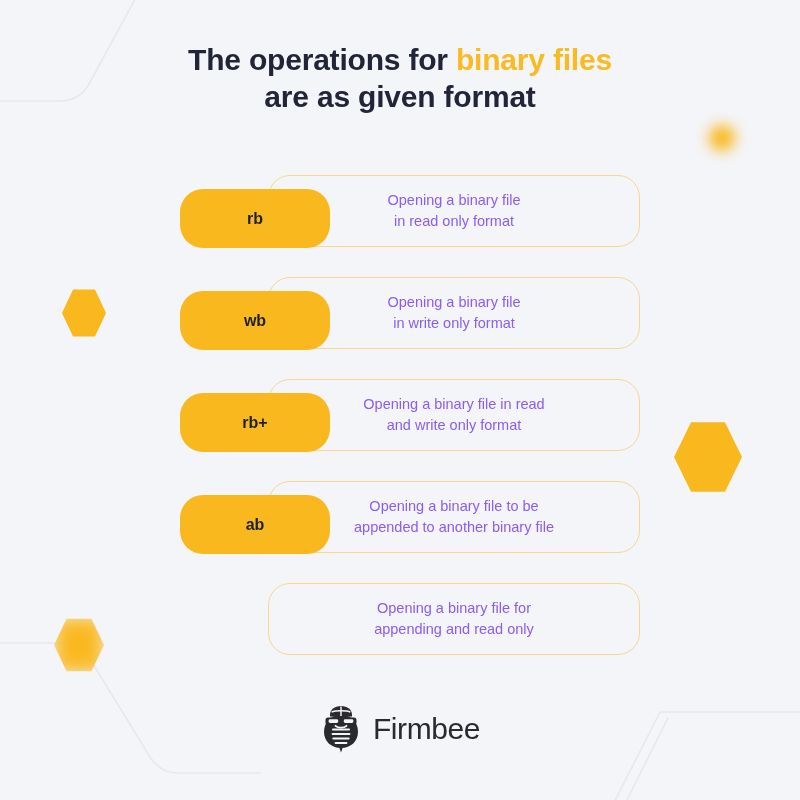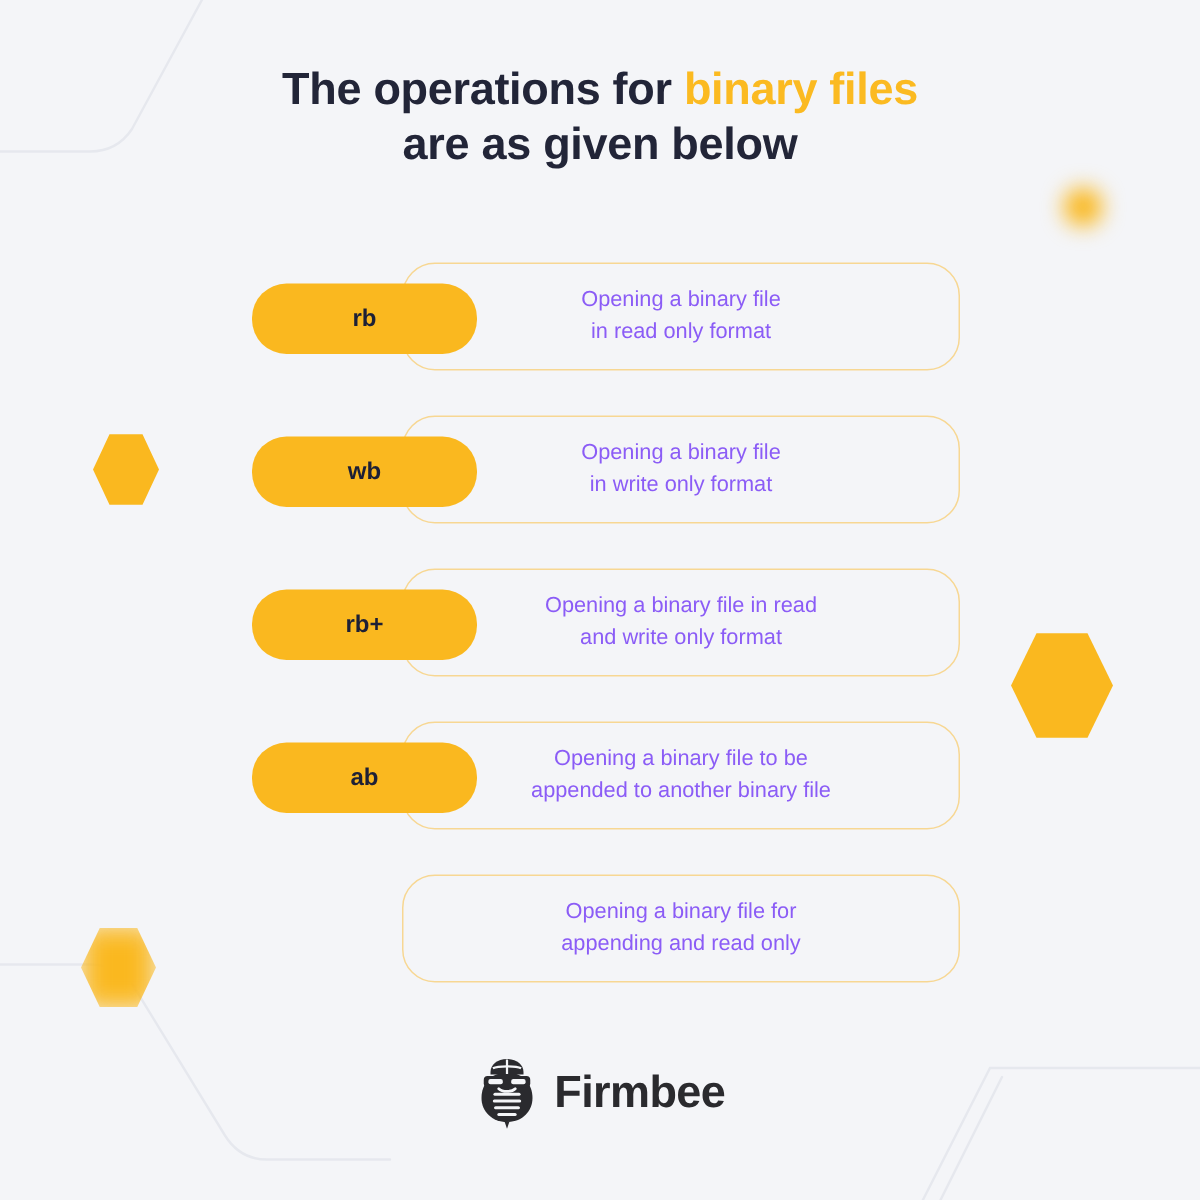"are as given below" div { text: below -> format }
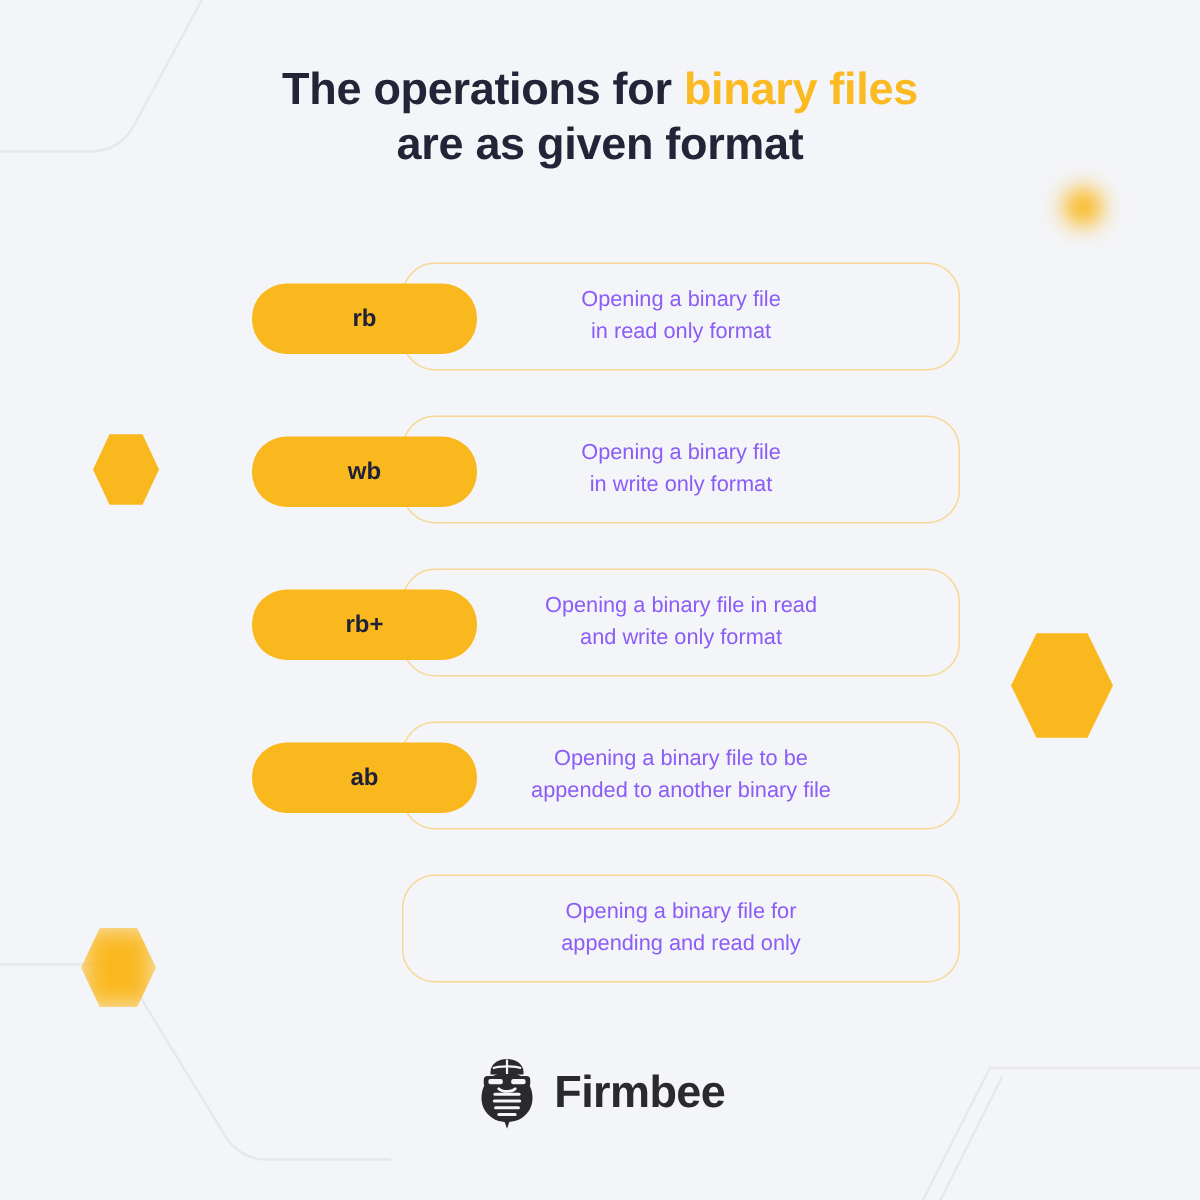"rb" .row-badge { height: 47px -> 59px; left: 168px -> 180px }
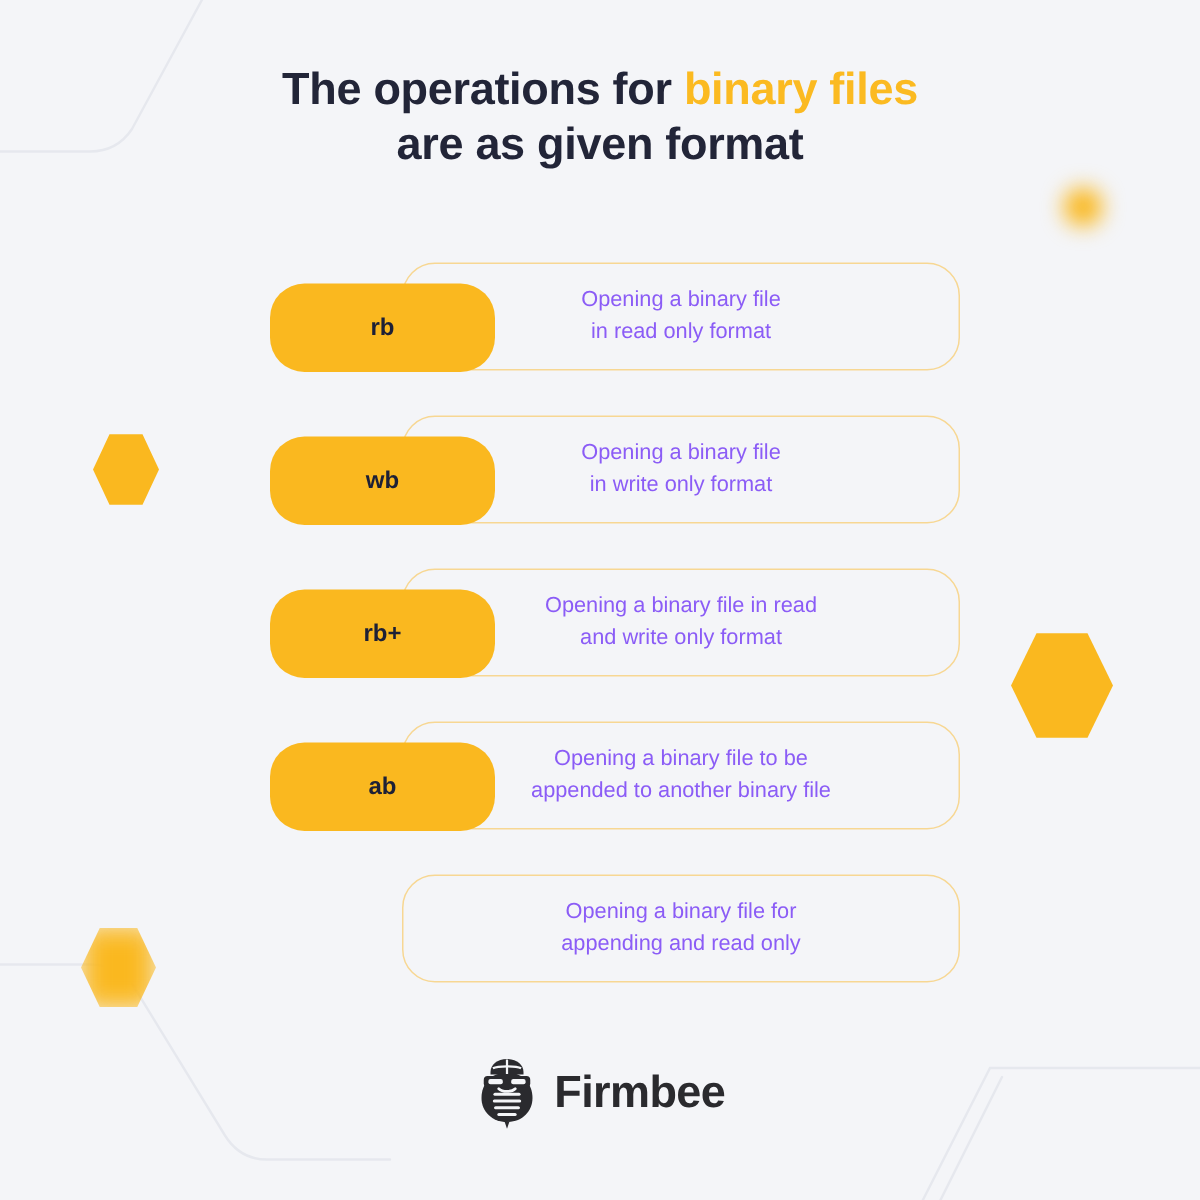"Firmbee" .logo-word { font-weight: bold -> normal }
